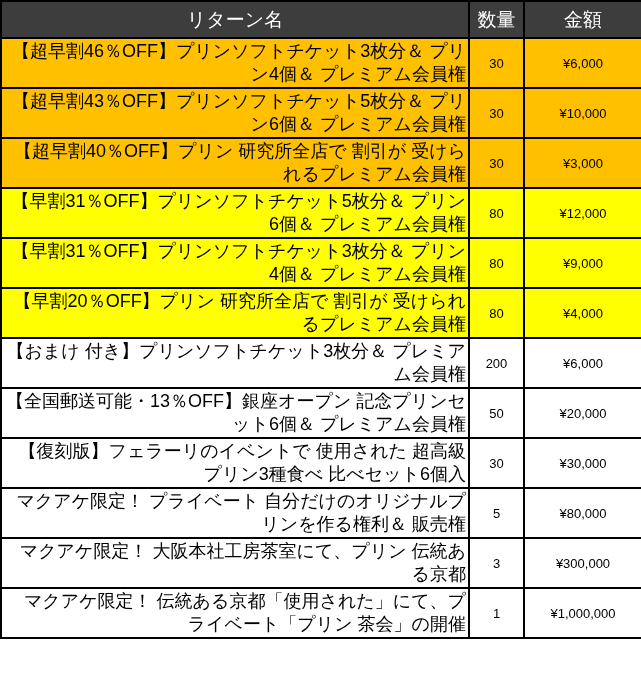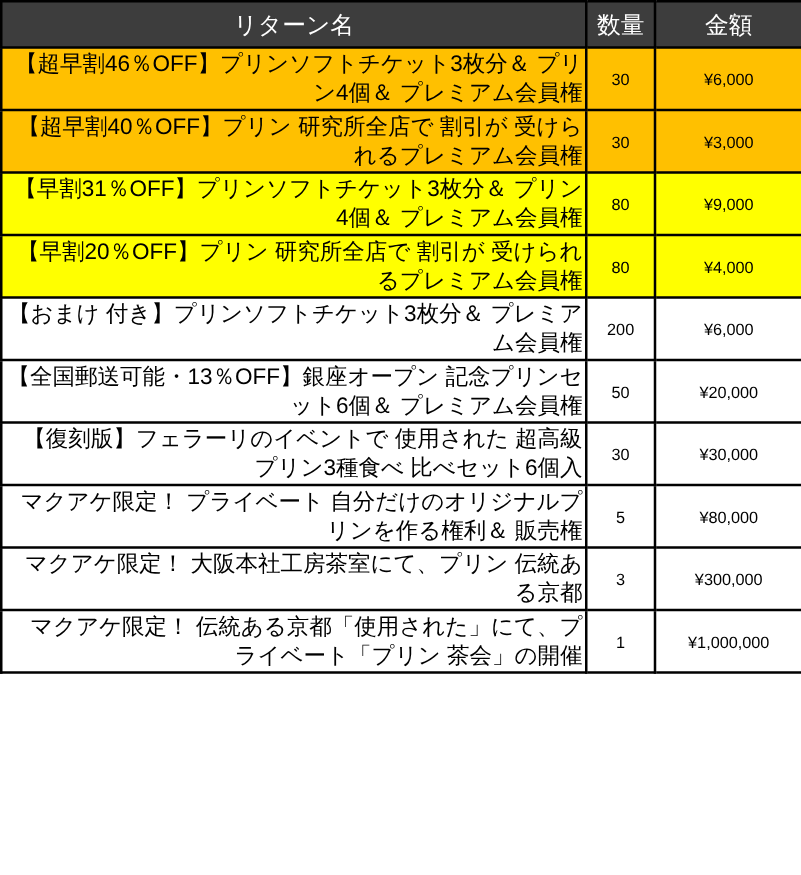"【超早割43％OFF】プリンソフトチケット5枚分＆ プリン6個＆" tr.tier-orange { html: none -> <tr> <td>【超早割43％OFF】プリンソフトチケット5枚分＆ プリン6個＆ プレミアム会員権</td> <td>30</td> <td>¥10,000</td> </tr> }
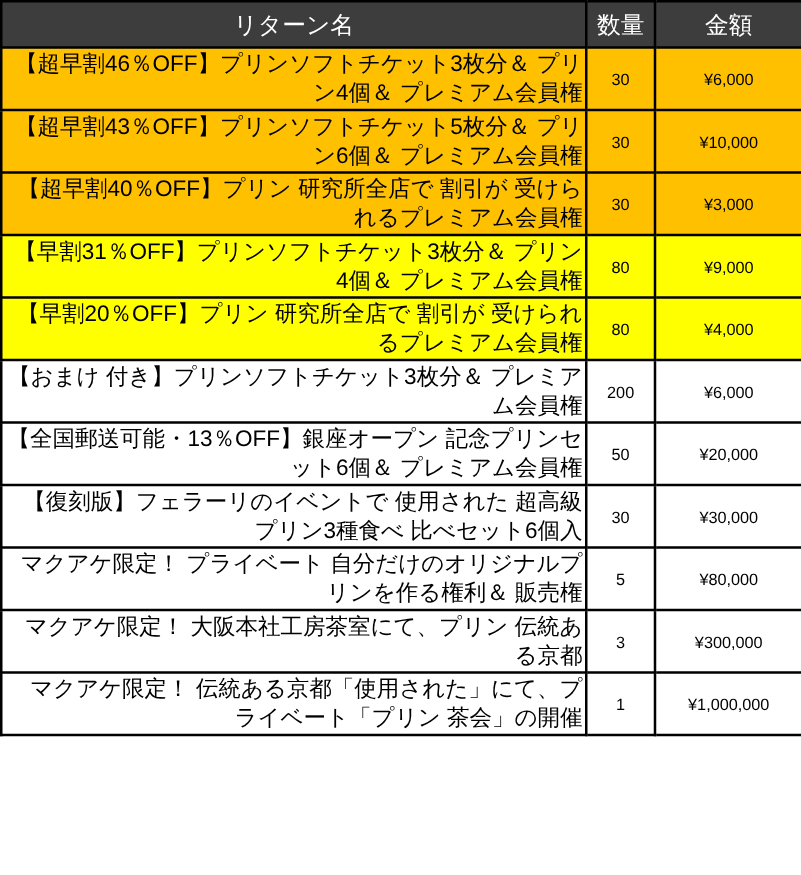"【早割31％OFF】プリンソフトチケット5枚分＆ プリン6個＆ プレミアム会員権" tr.tier-yellow { html: none -> <tr> <td>【早割31％OFF】プリンソフトチケット5枚分＆ プリン6個＆ プレミアム会員権</td> <td>80</td> <td>¥12,000</td> </tr> }
